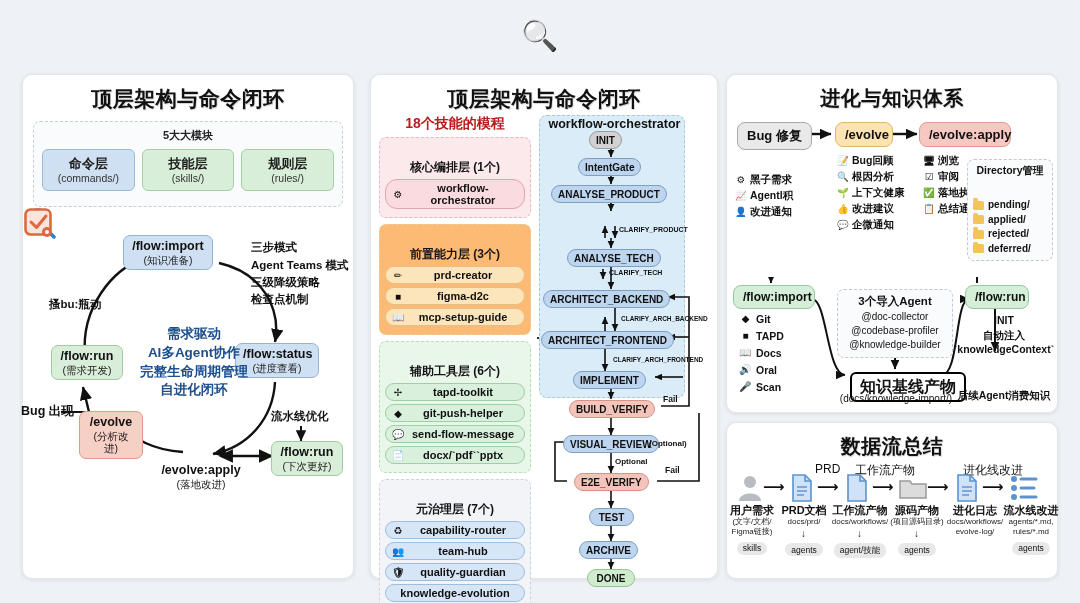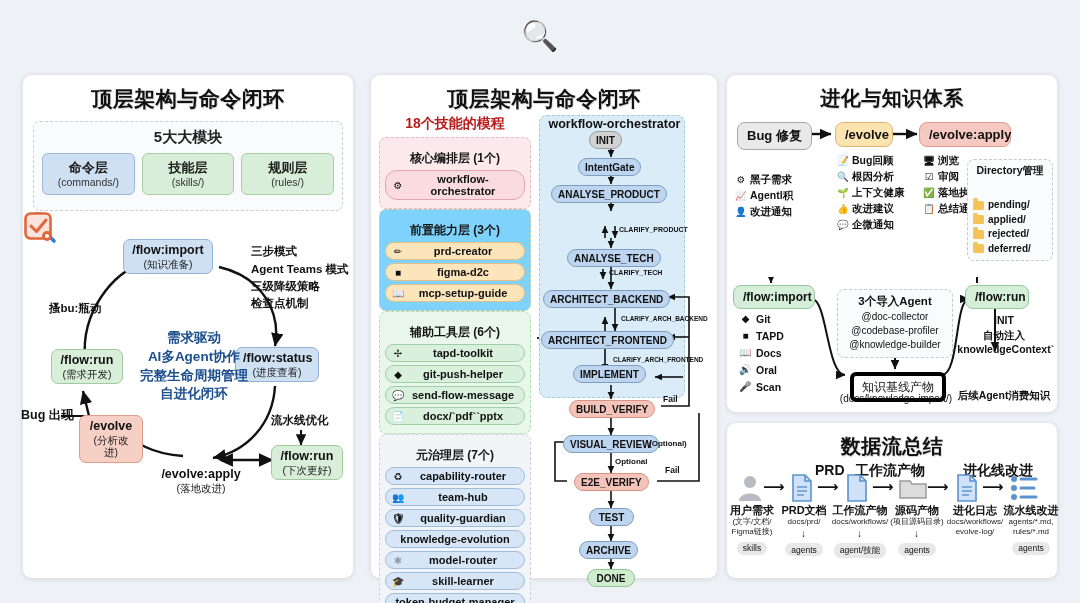"5大大模块" .modules-caption { font-size: 15px -> 11px }
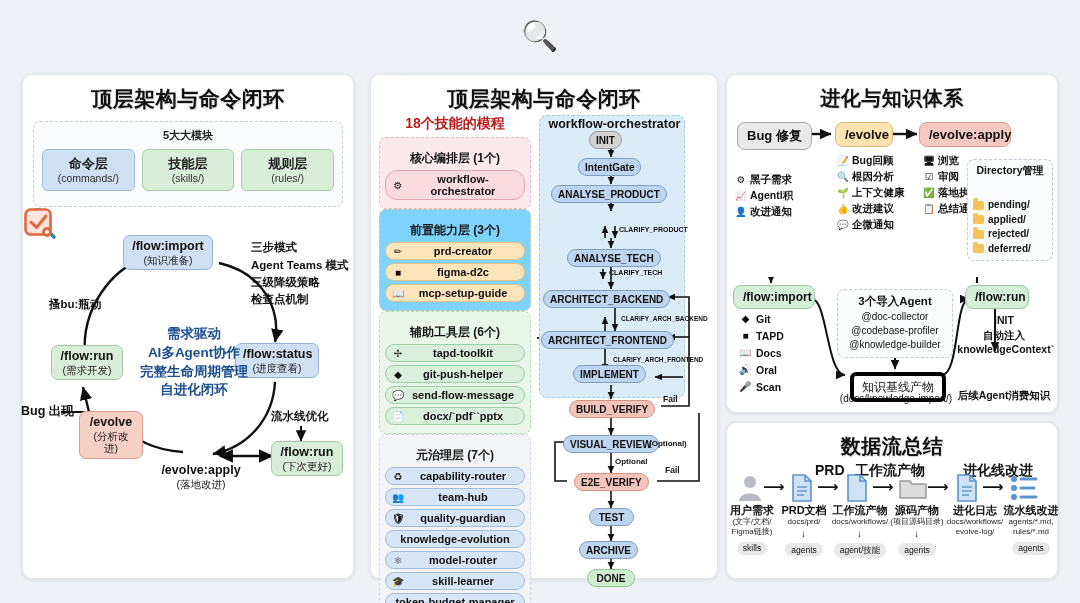"核心编排层 (1个)" .sgroup { margin-bottom: none -> 6px; padding: 12px 5px 5px 5px -> 21px 5px 5px 5px }
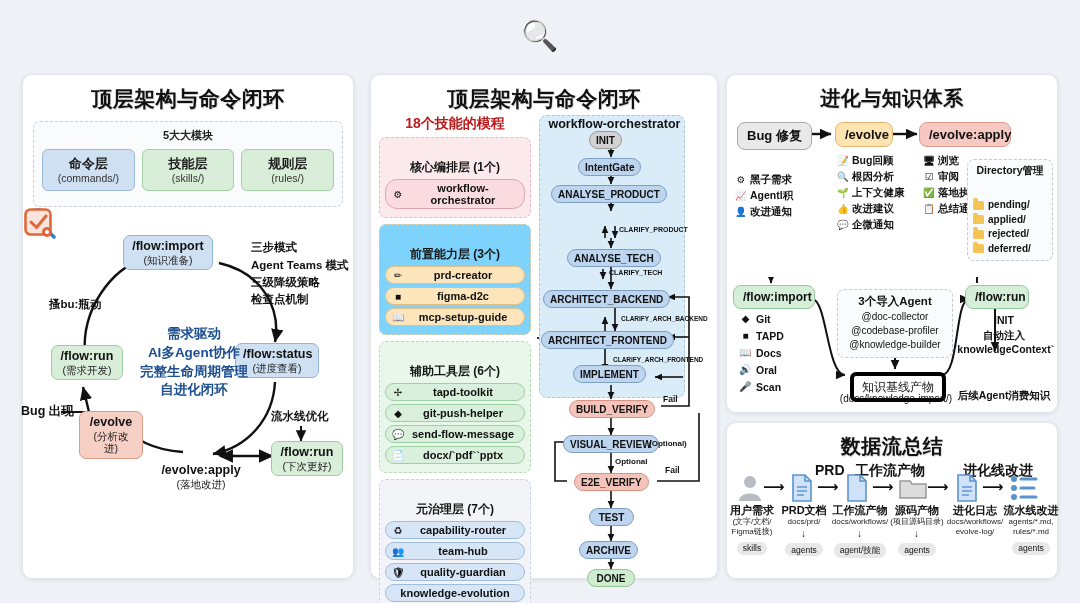"前置能力层 (3个)" .sgroup.pre { background: #7dd3fc -> #fdba74 }
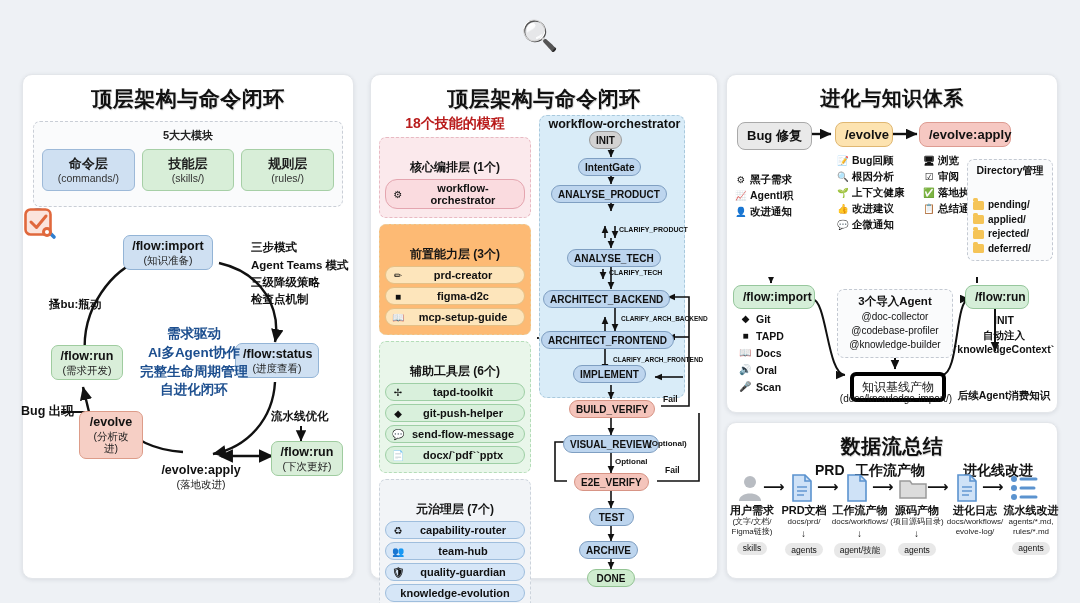"IMPLEMENT" div.pnode { top: 252px -> 258px }
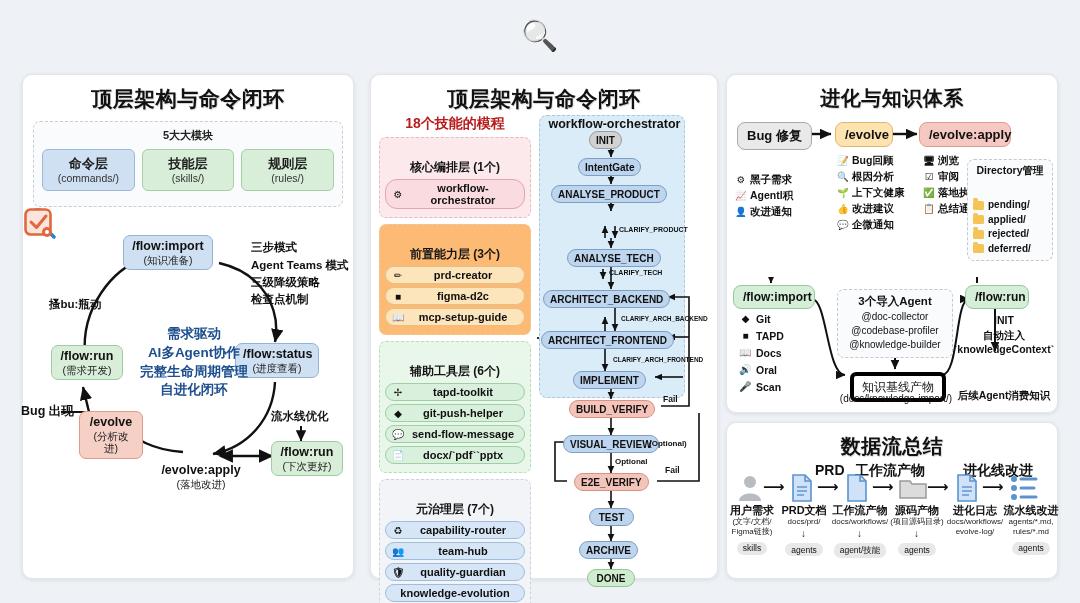"知识基线产物" .kbox { border: 4px solid #000000 -> 2px solid #000000; font-size: 12px -> 16px; font-weight: 400 -> 700 }
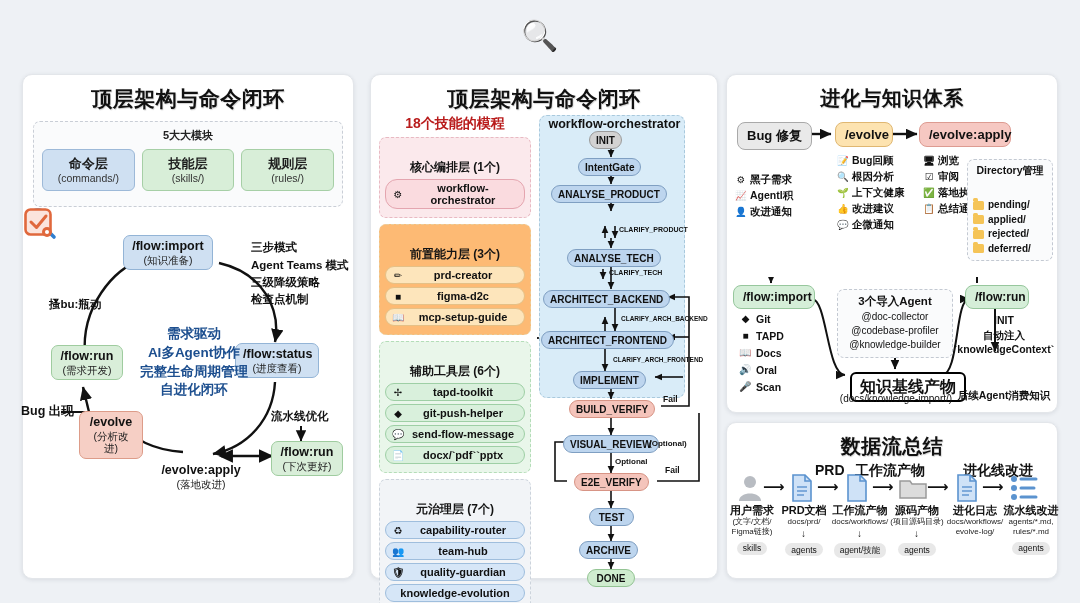"PRD" .df-top { font-size: 14px -> 12px; font-weight: 700 -> 400 }
